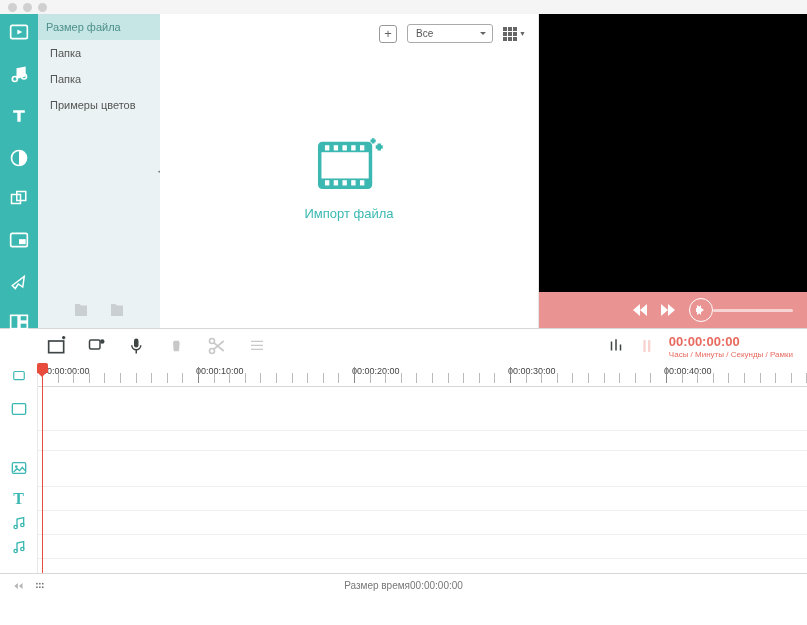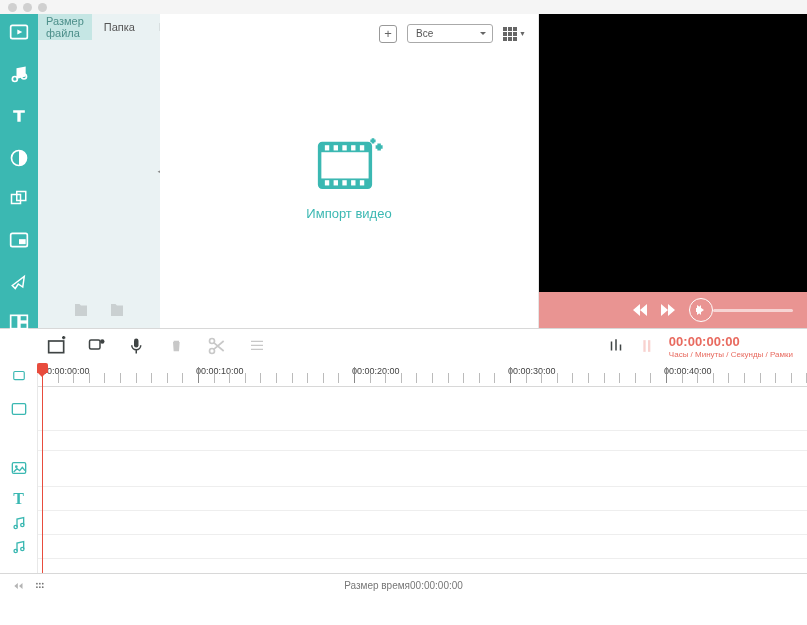"Размер файла" .panel { flex-direction: row -> column }
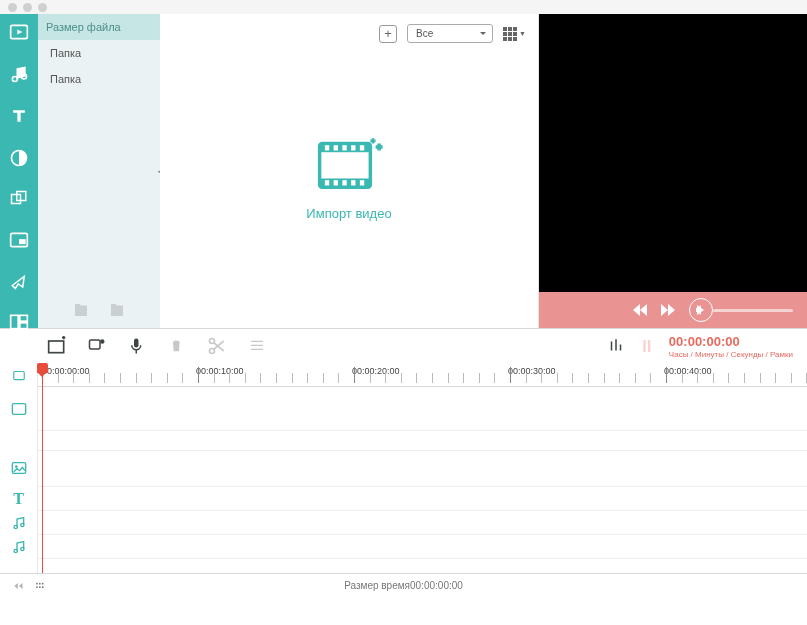"Примеры цветов" div.panel-item { html: none -> <div>Примеры цветов</div> }
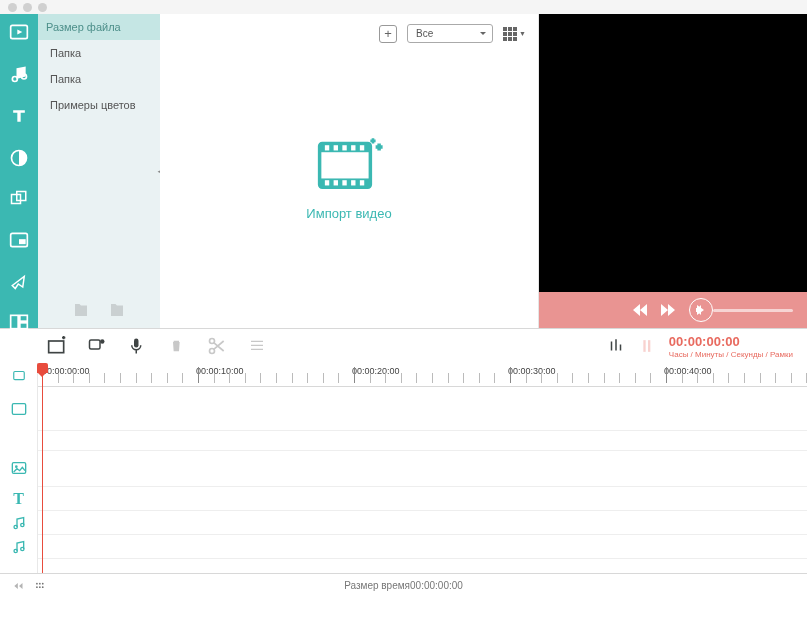"Импорт видео" div.import-label { text: видео -> файла }
